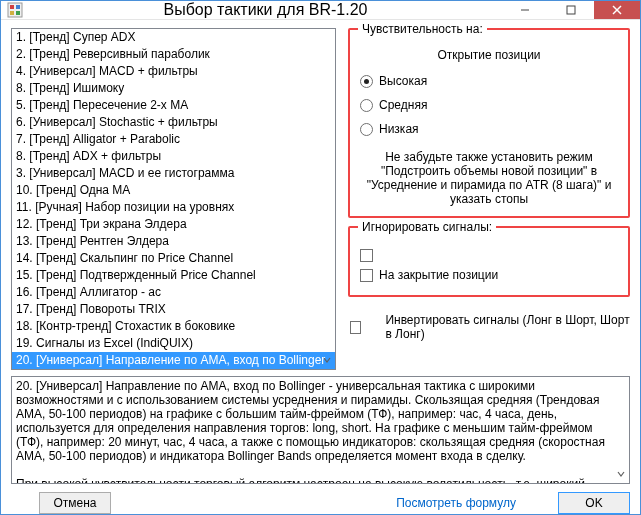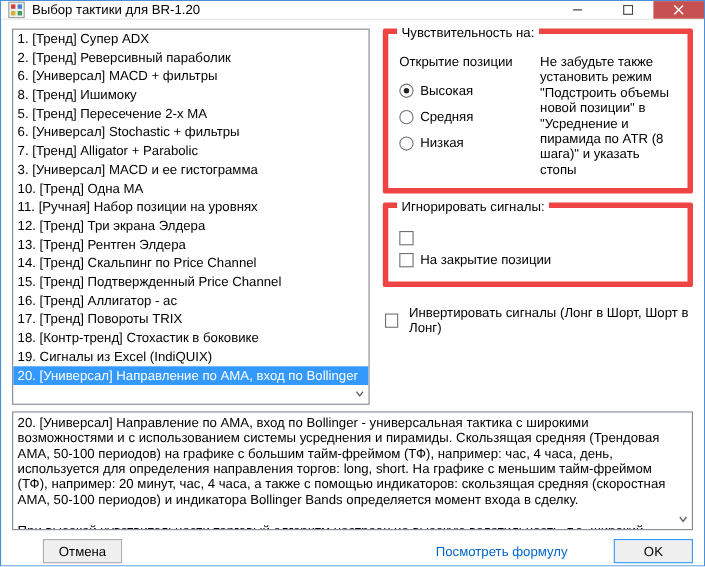"Выбор тактики для BR-1.20" .titlebar .title { font-size: 12px -> 16px; text-align: left -> center }
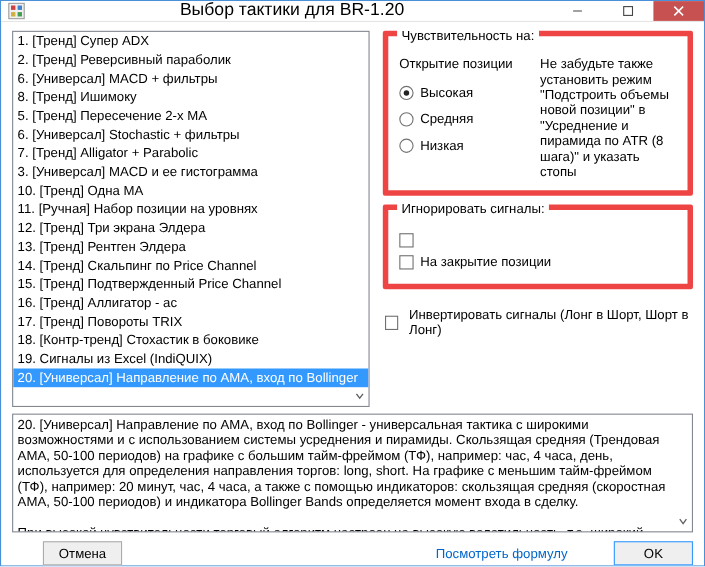"Чувствительность на:" .group { border: 5px solid #ef4444 -> 2px solid #ef4444; text-align: none -> center }
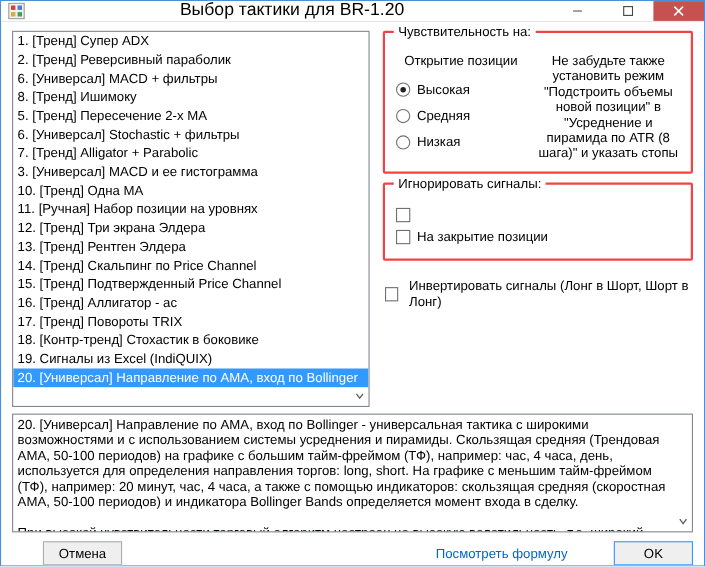"Открытие позиции" .sens-row { flex-direction: none -> column }
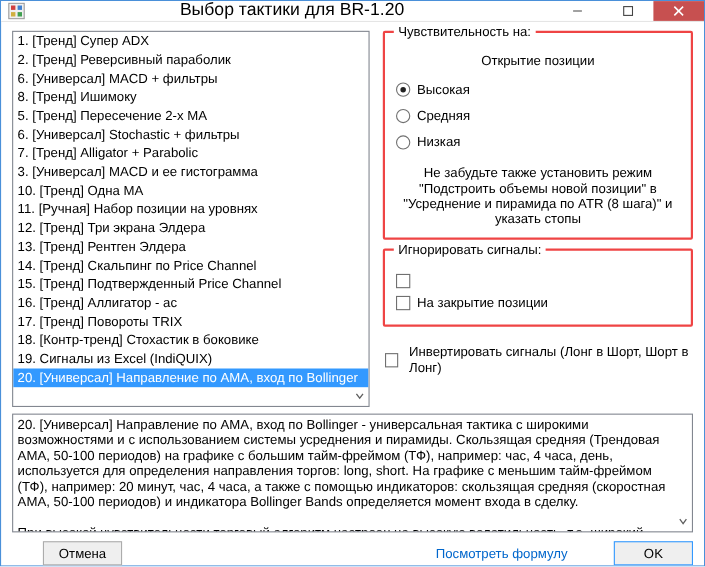"6. [Универсал] MACD + фильтры" div.list-item { text: 6 -> 4 }
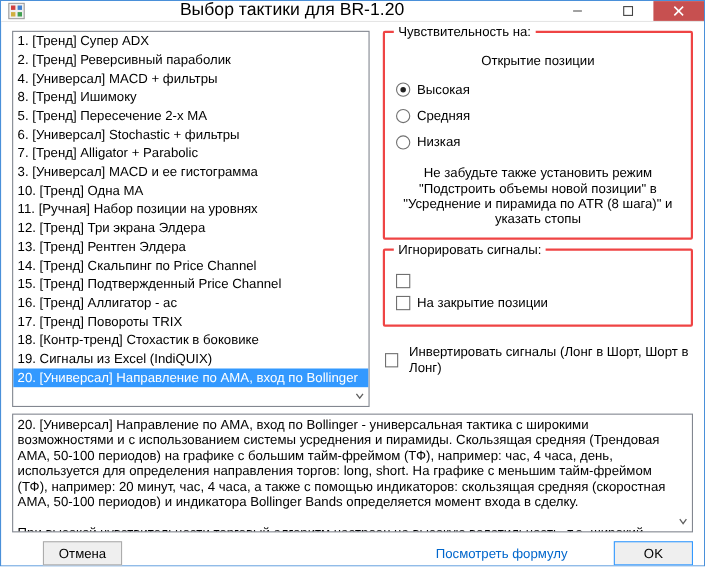"8. [Тренд] ADX + фильтры" div.list-item { html: none -> <div>8. [Тренд] ADX + фильтры</div> }
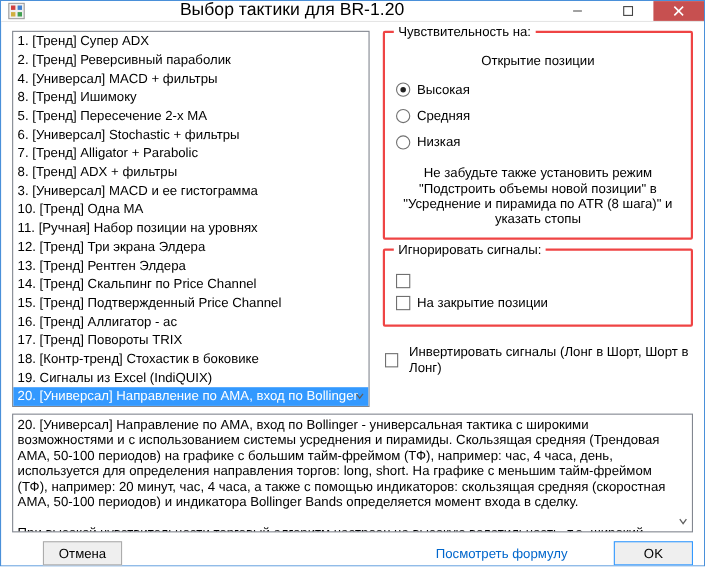"Инвертировать сигналы (Лонг в Шорт," .invert-row { gap: 10px -> 24px }
